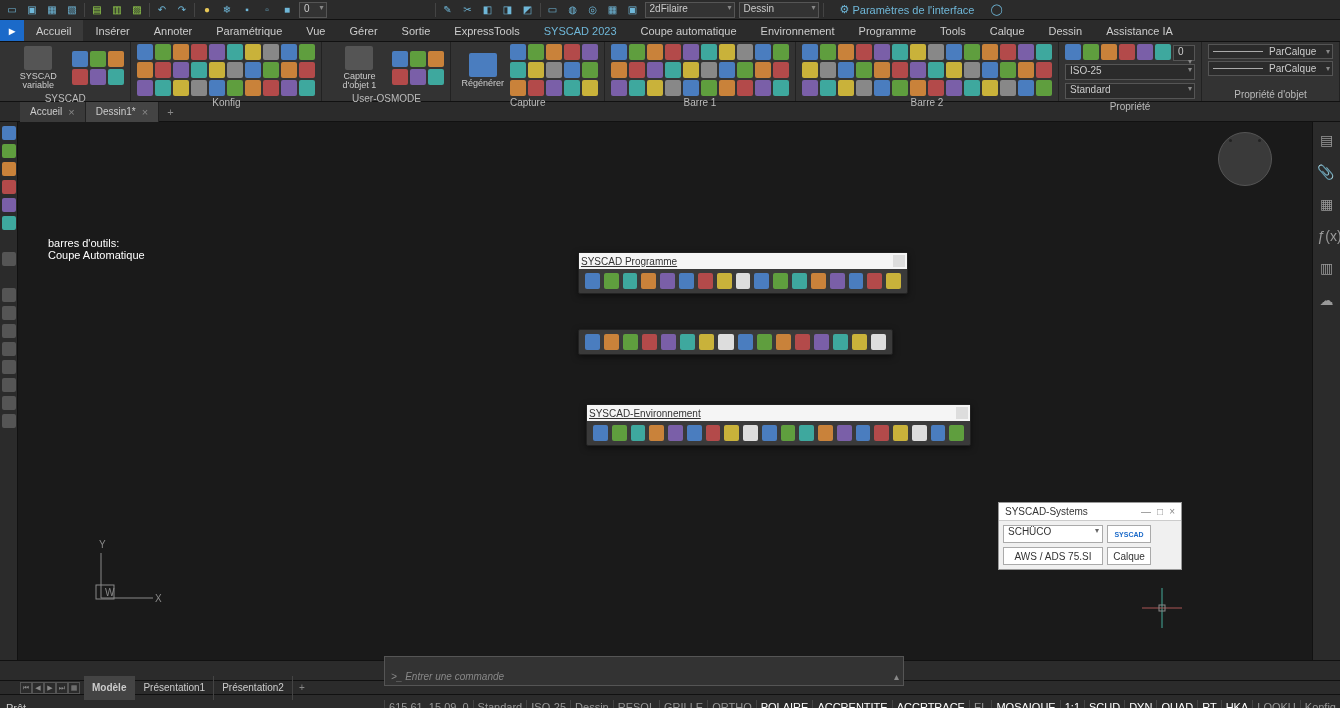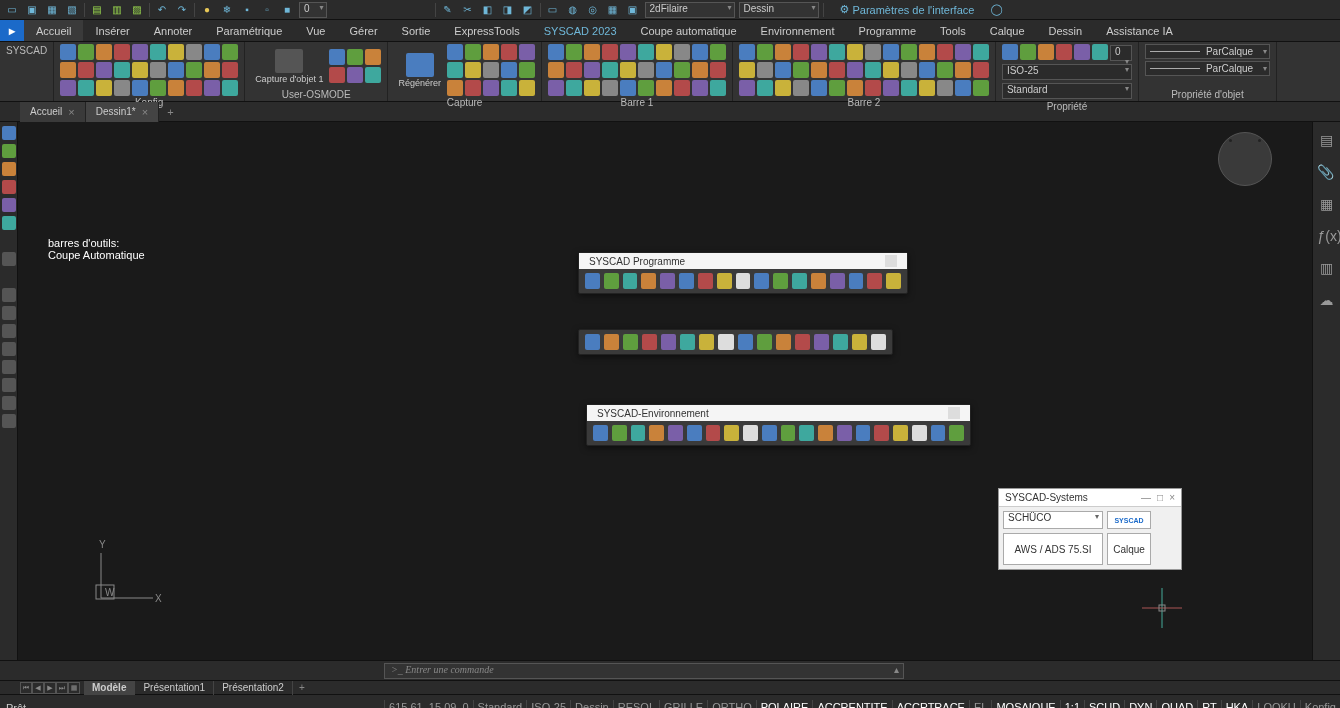"SYSCAD variable" div.panel-body { html: none -> <div> <div> <div></div> <div>SYSCAD variable</div> </div> <div> <div></div> <div></div> <div></div> <div></div> <div></div> <div></div> </div> </div> }
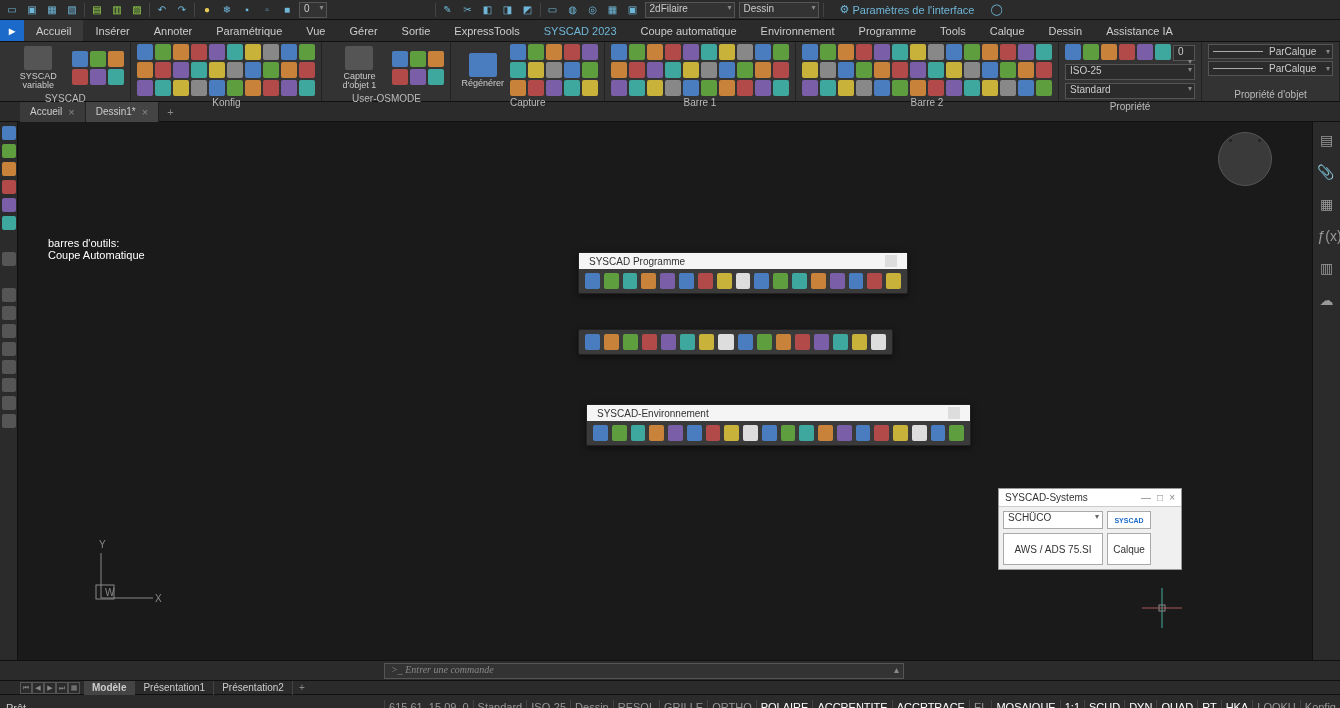"SYSCAD Programme" .ftb-title { padding: 2px 10px -> 2px 2px; text-decoration: none -> underline }
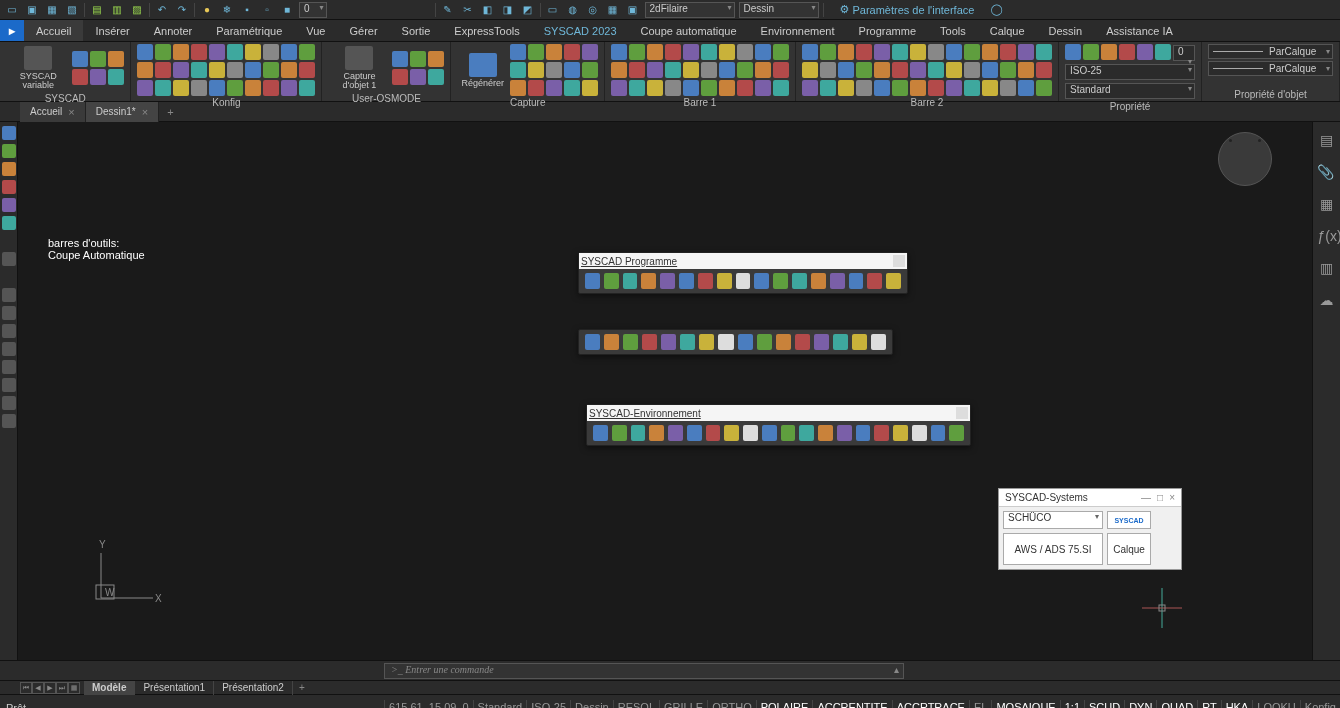"AWS / ADS 75.SI" .sys-btn { height: 32px -> 18px }
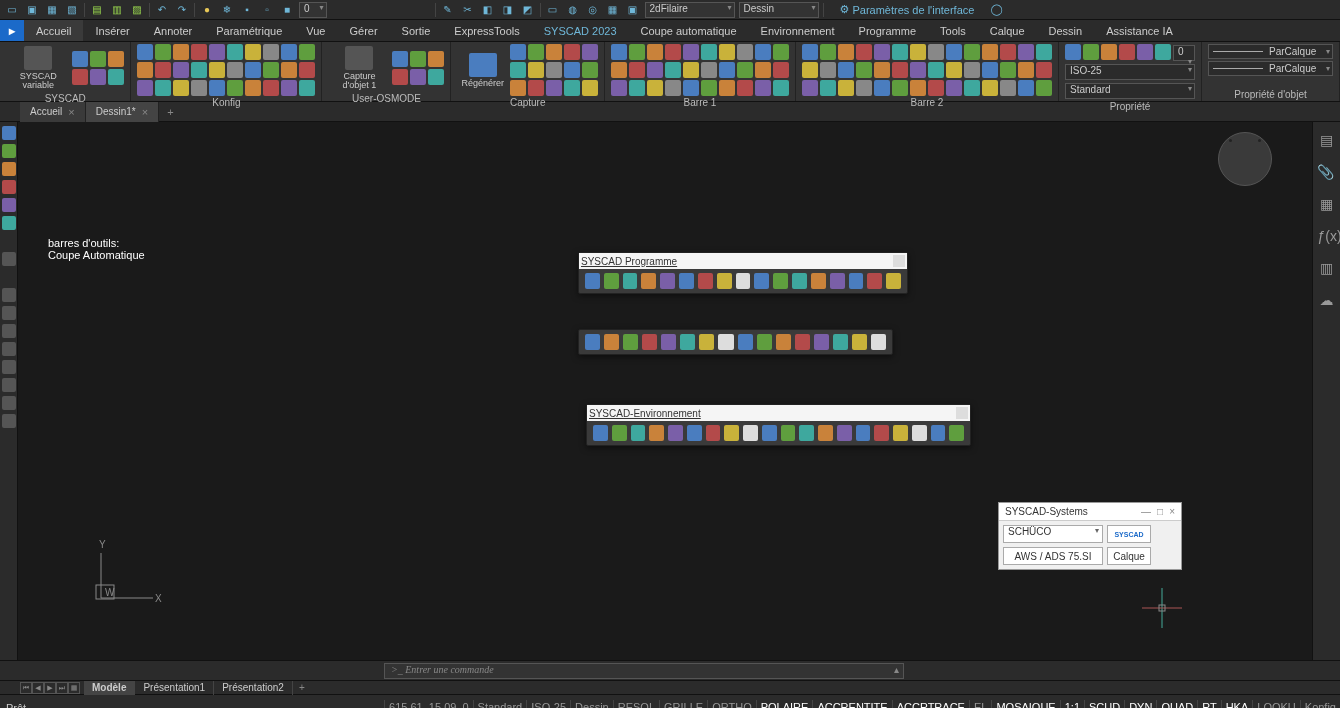">_ Entrer une commande" .cmd-input { font-family: Liberation Serif, serif -> Liberation Sans, sans-serif; padding: 0 6px -> 14px 6px }
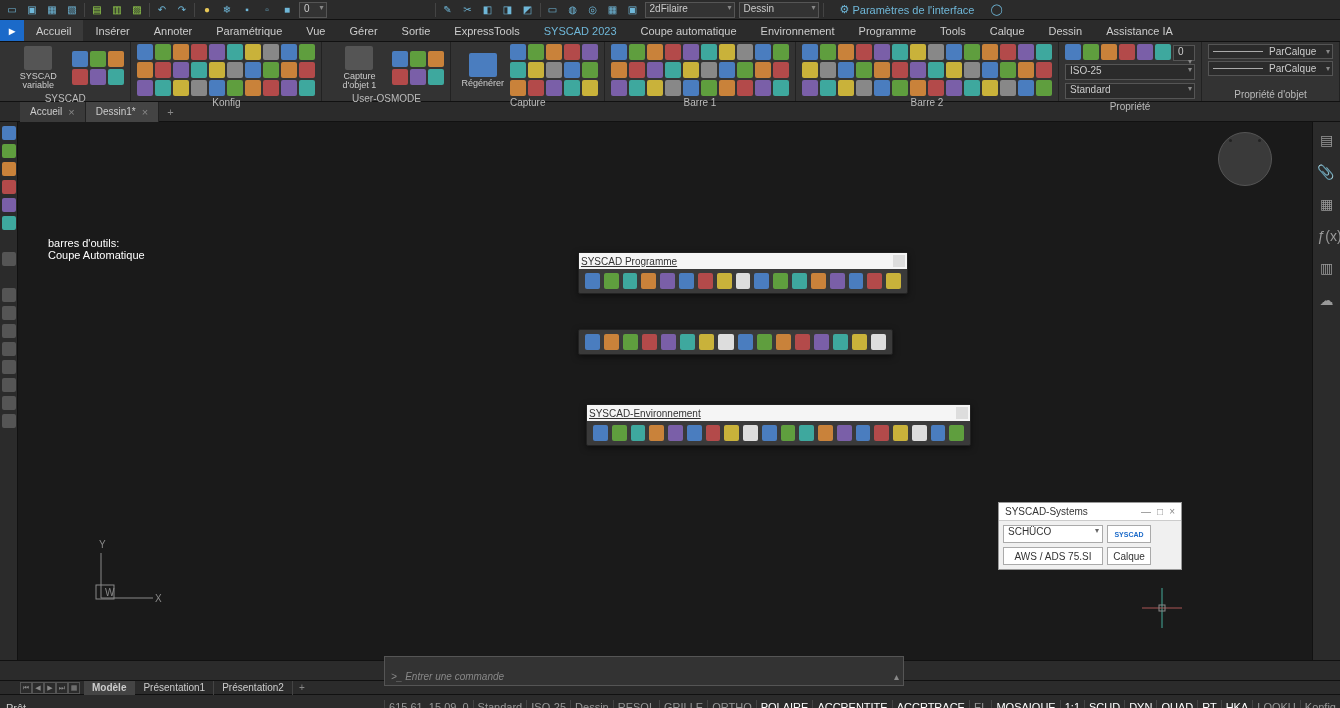"Modèle" .mt-tab { height: 14px -> 24px }
